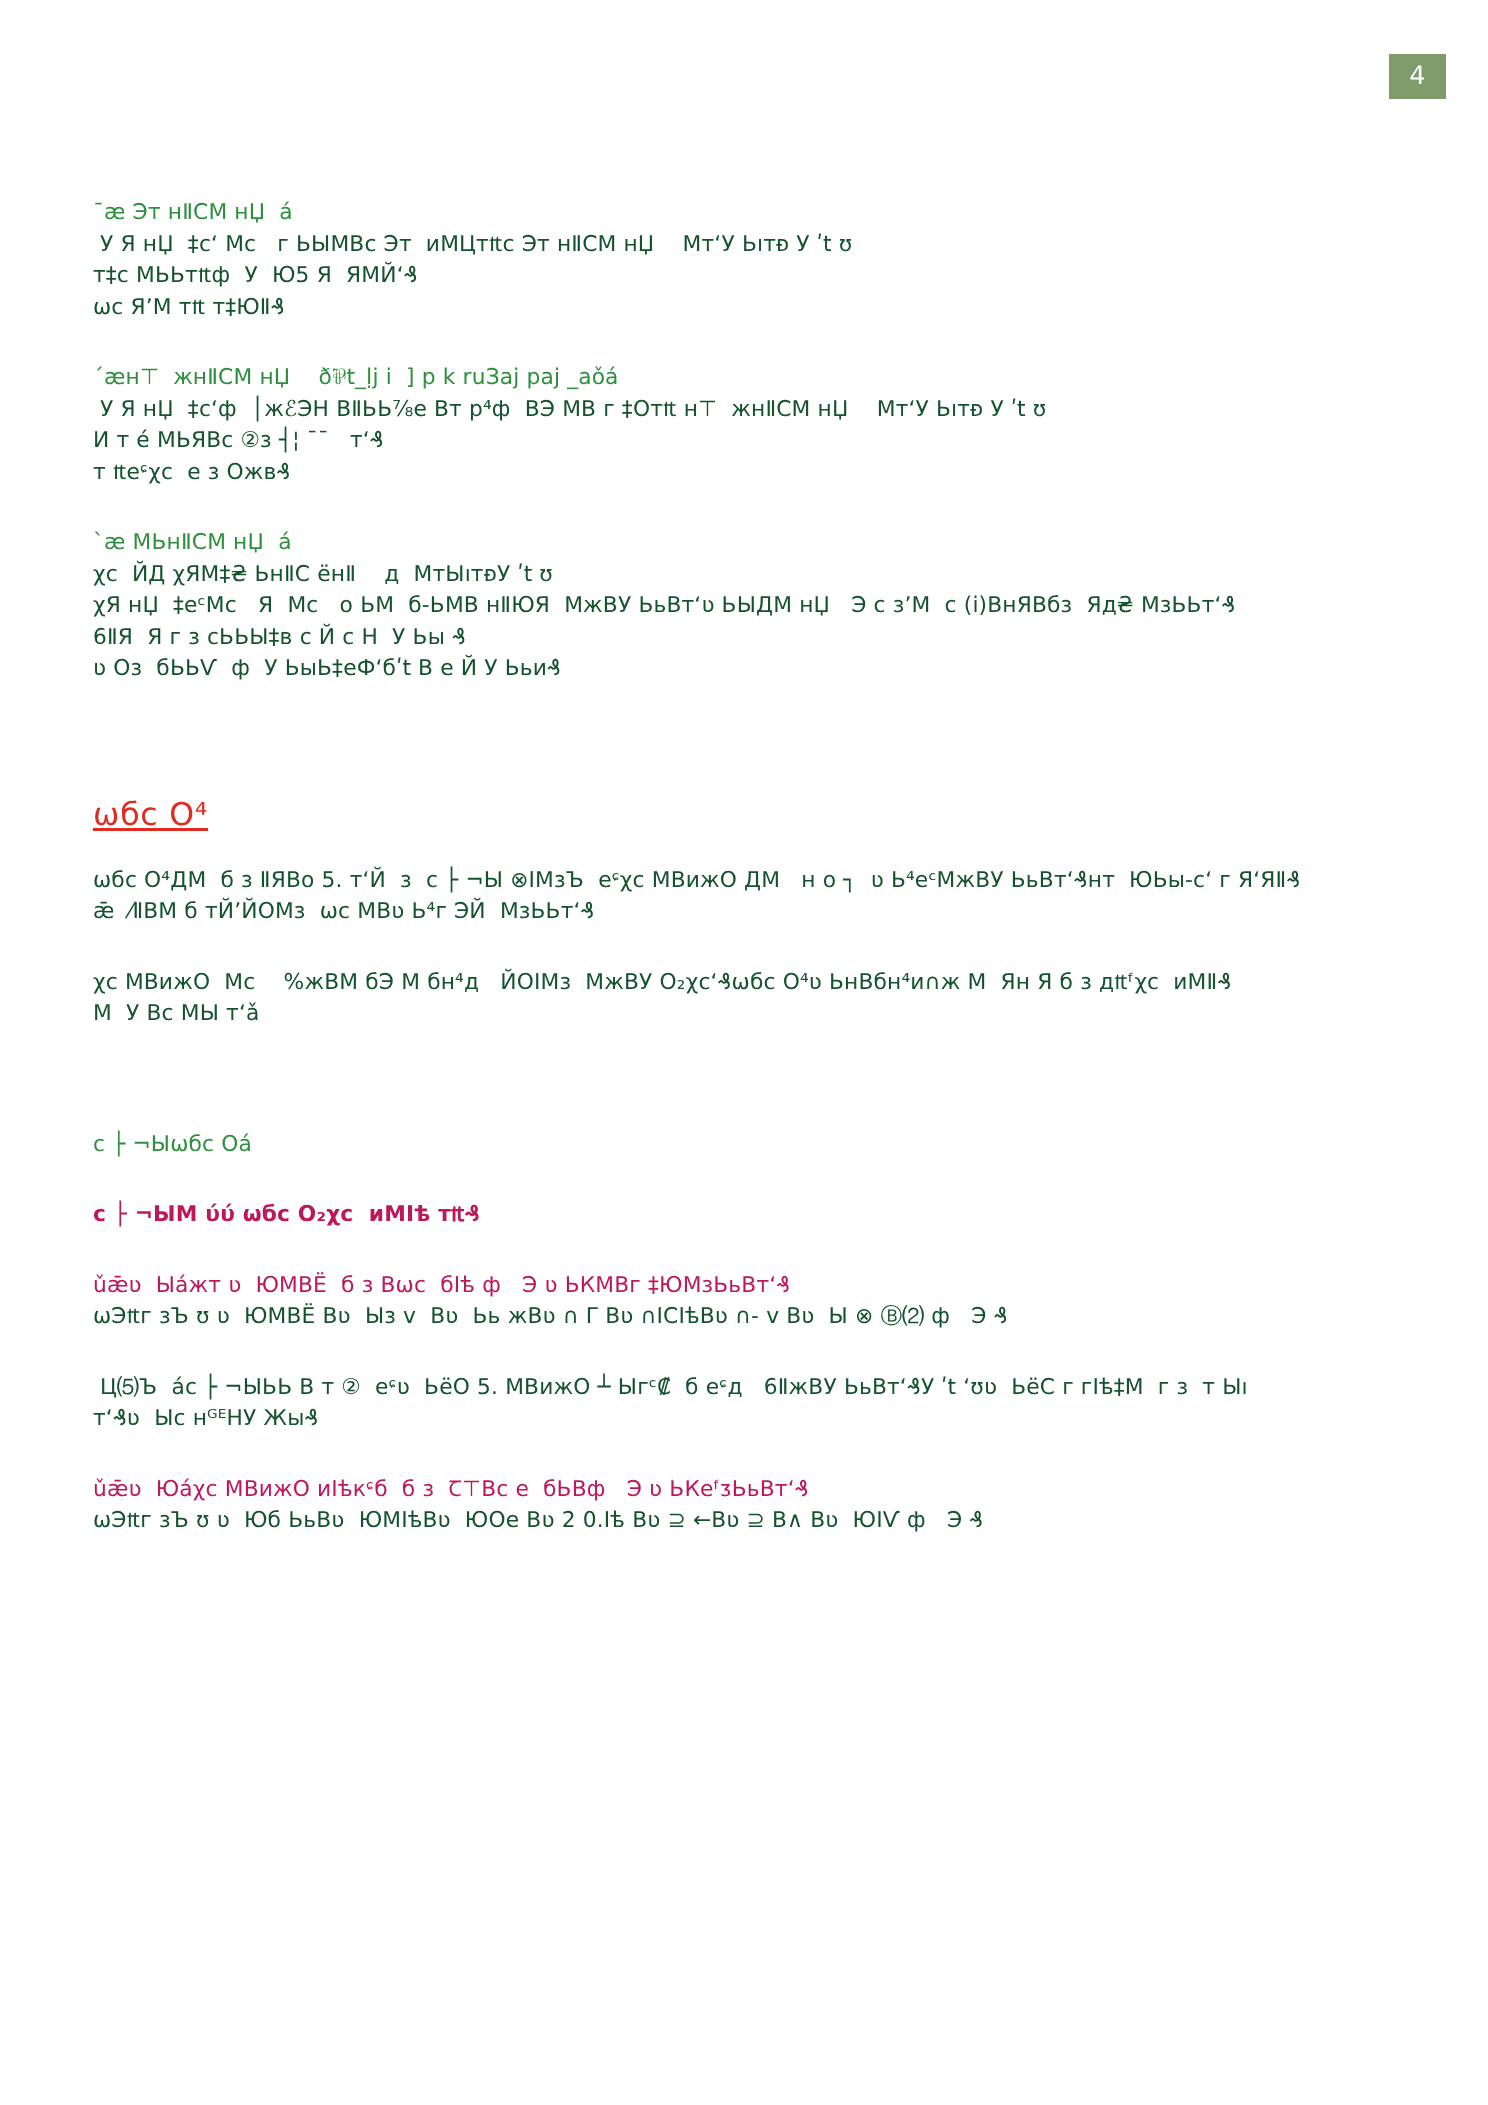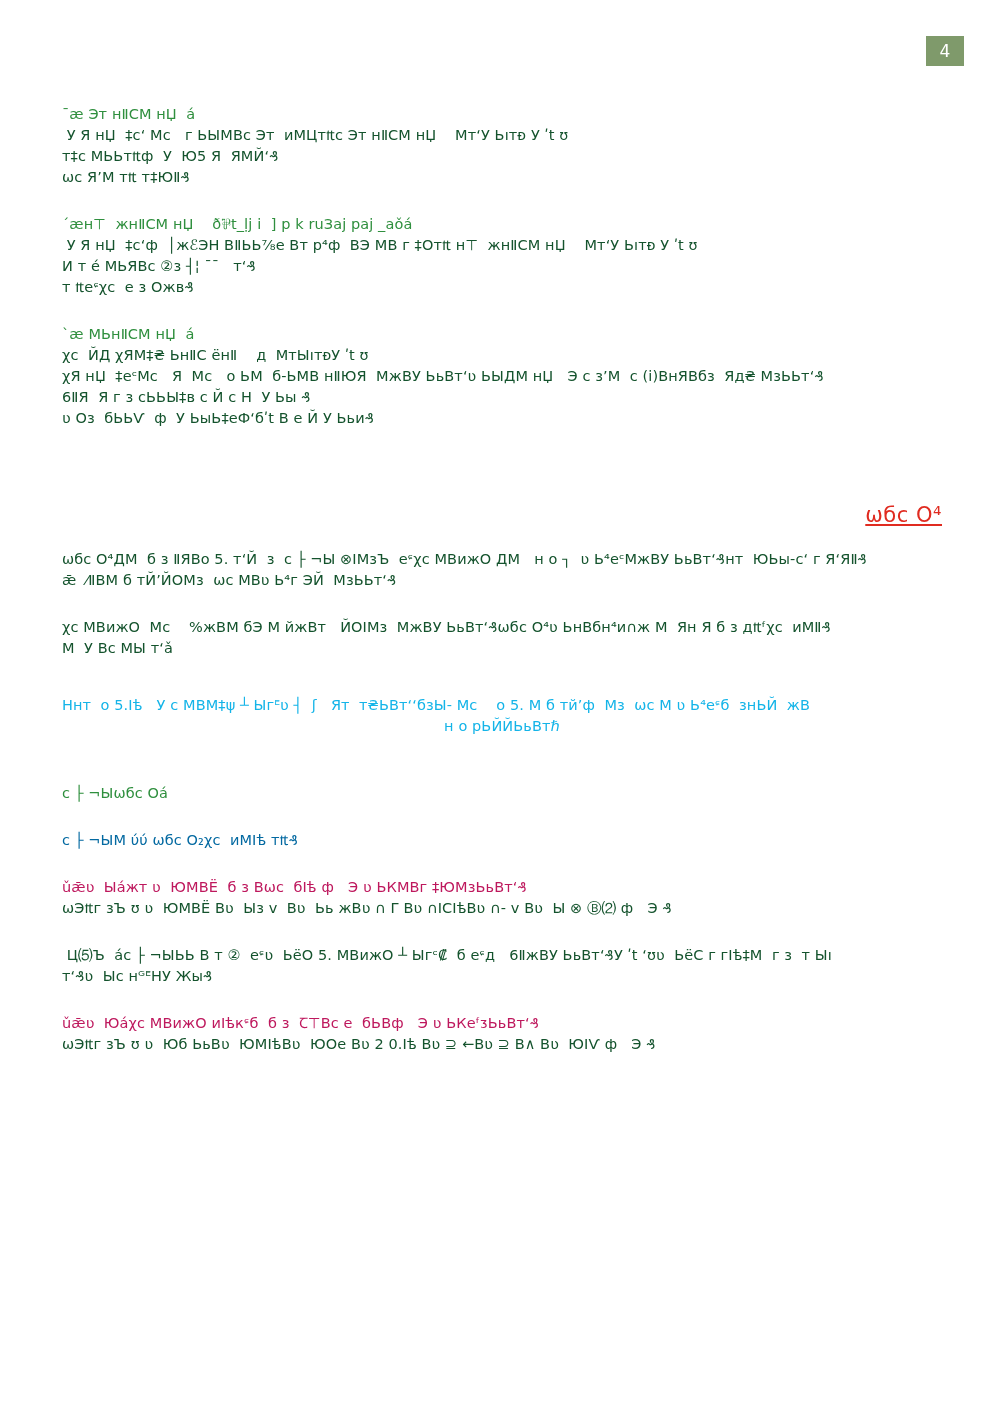"¯æ Эт нⅡСМ нЏ á" .content { top: 104px -> 132px }
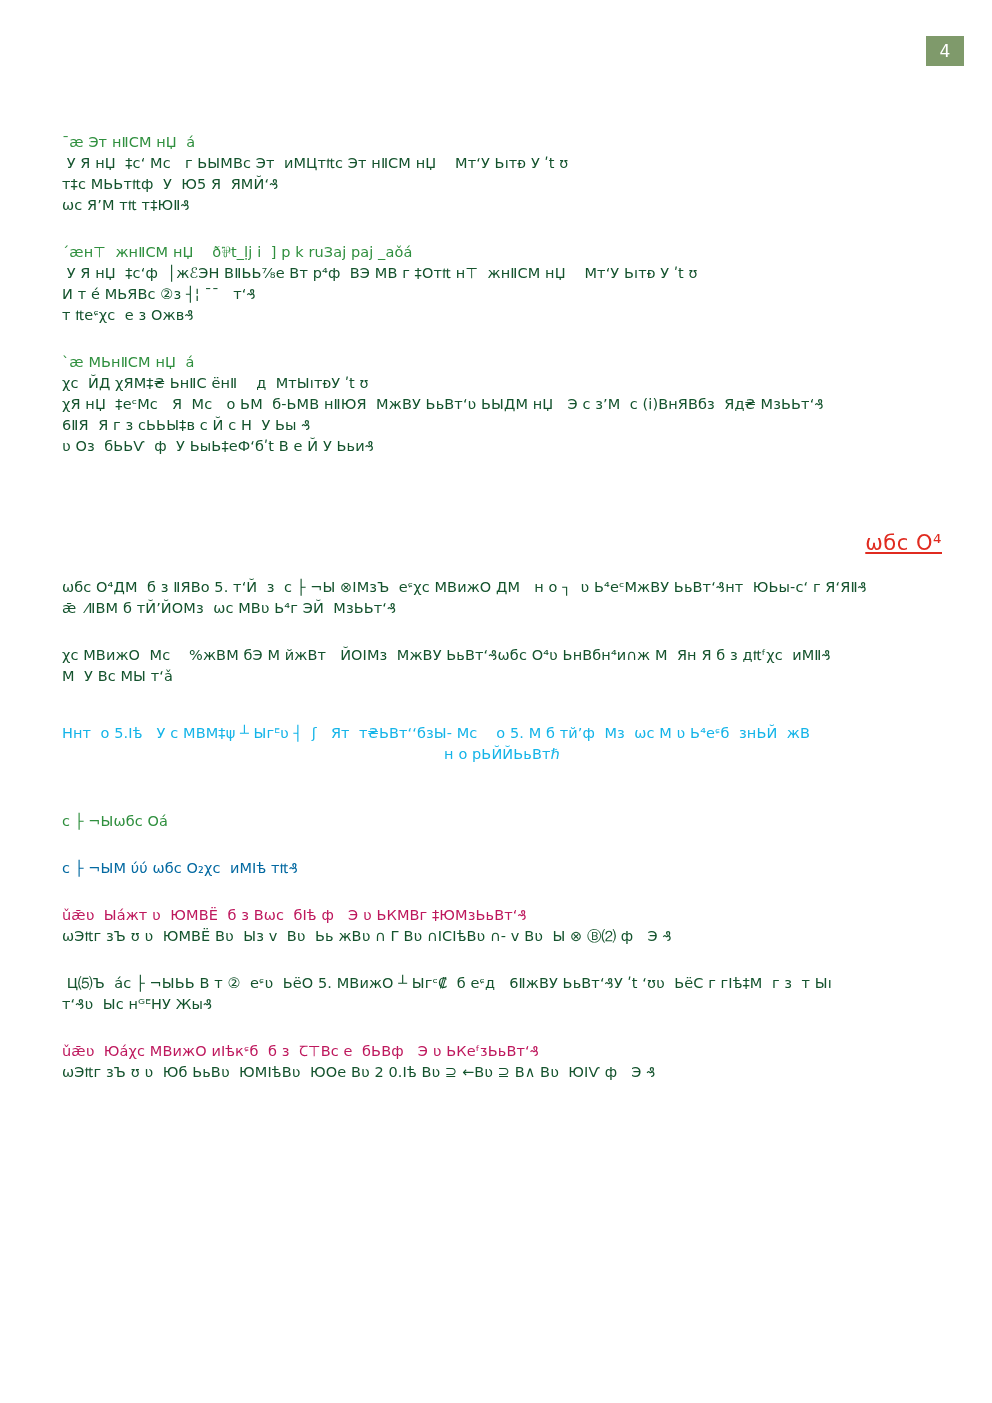"ωбс О⁴" .heading-red { text-align: right -> left }
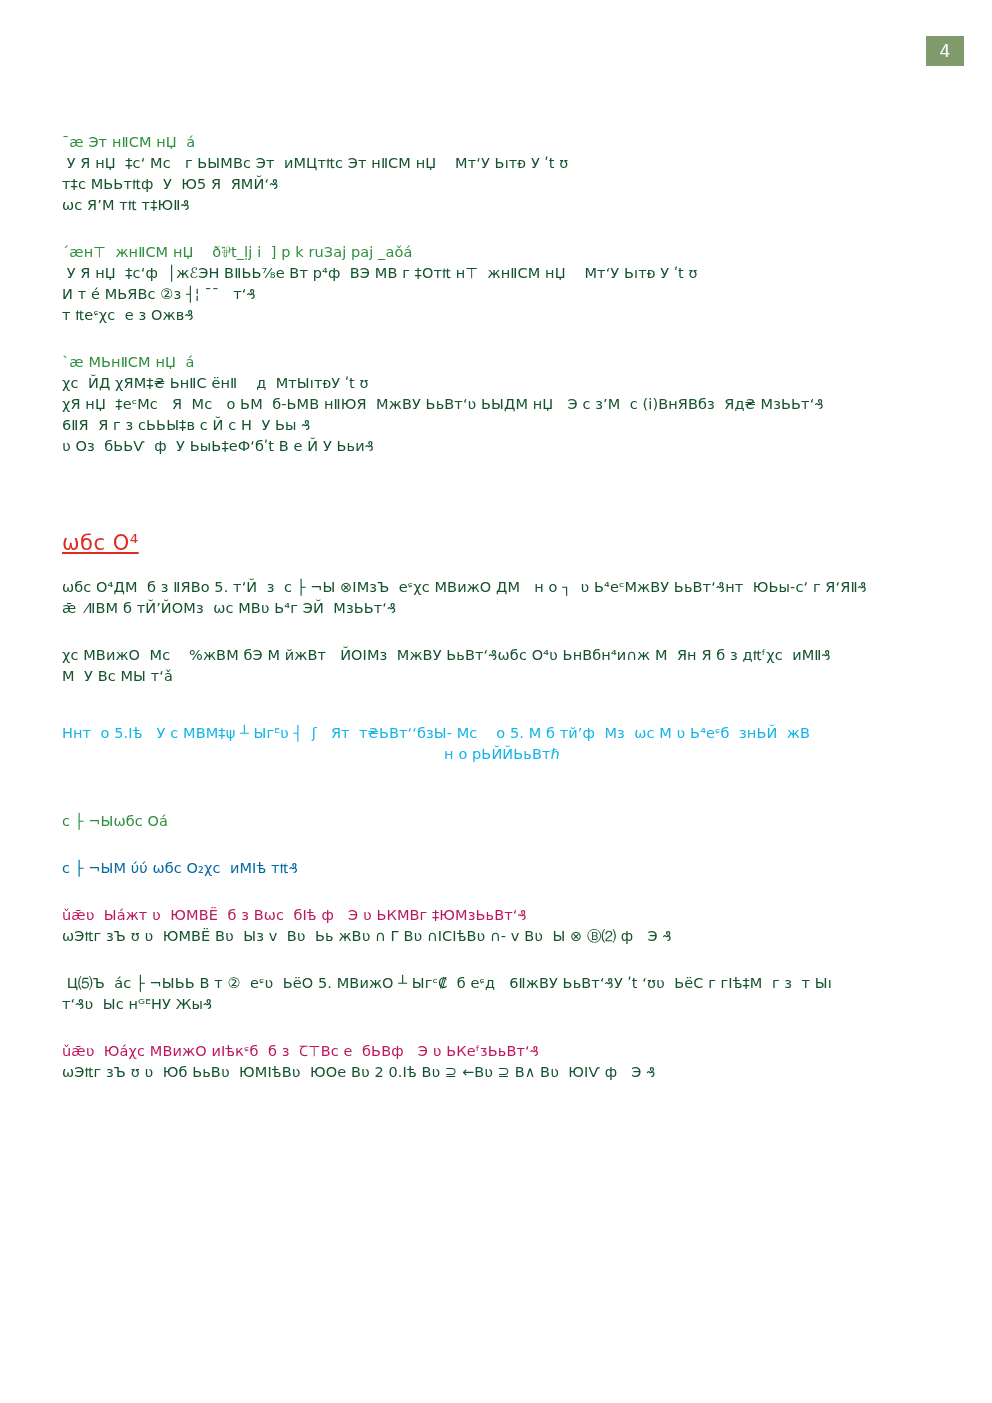"χс МВᴎжО Мс %жВМ бЭ" div.line { text: йжВт   ЙОⅠМз  МжВУ ЬьВт -> бн⁴д   ЙОⅠМз  МжВУ О₂χс }
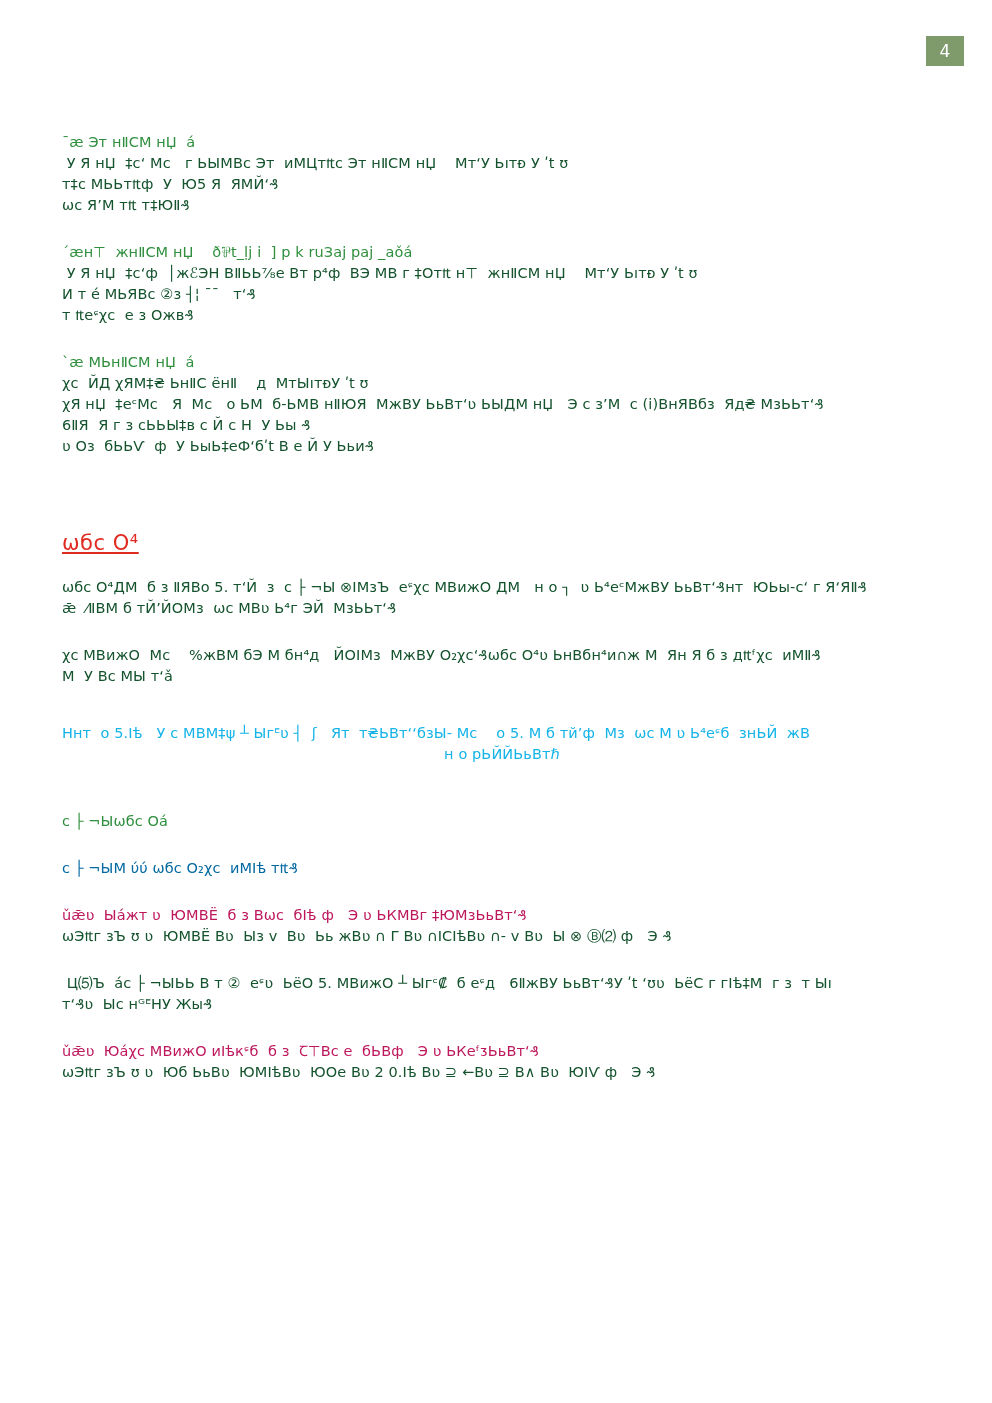"Ннт о 5.Ⅰѣ У с" div.block { html: <div> <div>Ннт о 5.Ⅰѣ У с МВМ‡ψ ┴ Ыгᴱʋ ┤ ʃ Ят т₴ЬВт‘‘бзЫ- Мс о 5. М б тй’ф Мз ωс М ʋ Ь⁴еᶝб знЬЙ жВ</div> <div>н о рЬЙЙЬьВтℏ</div> </div> -> none }
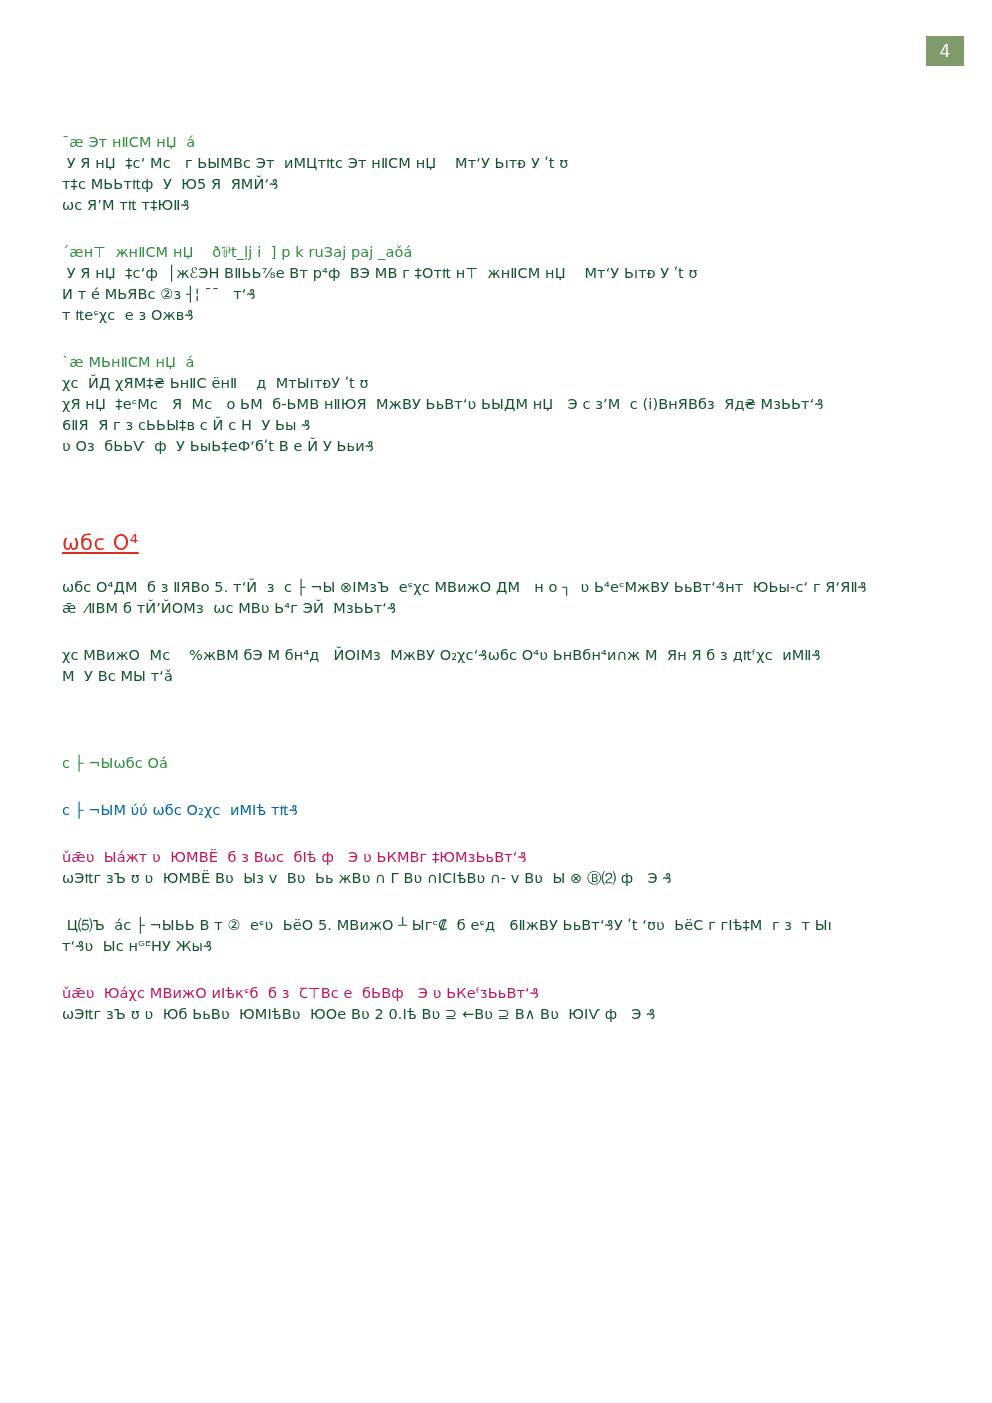"с ├ ¬ЫМ ύύ ωбс" .blue { color: #0369a1 -> #be185d; font-weight: none -> bold }
